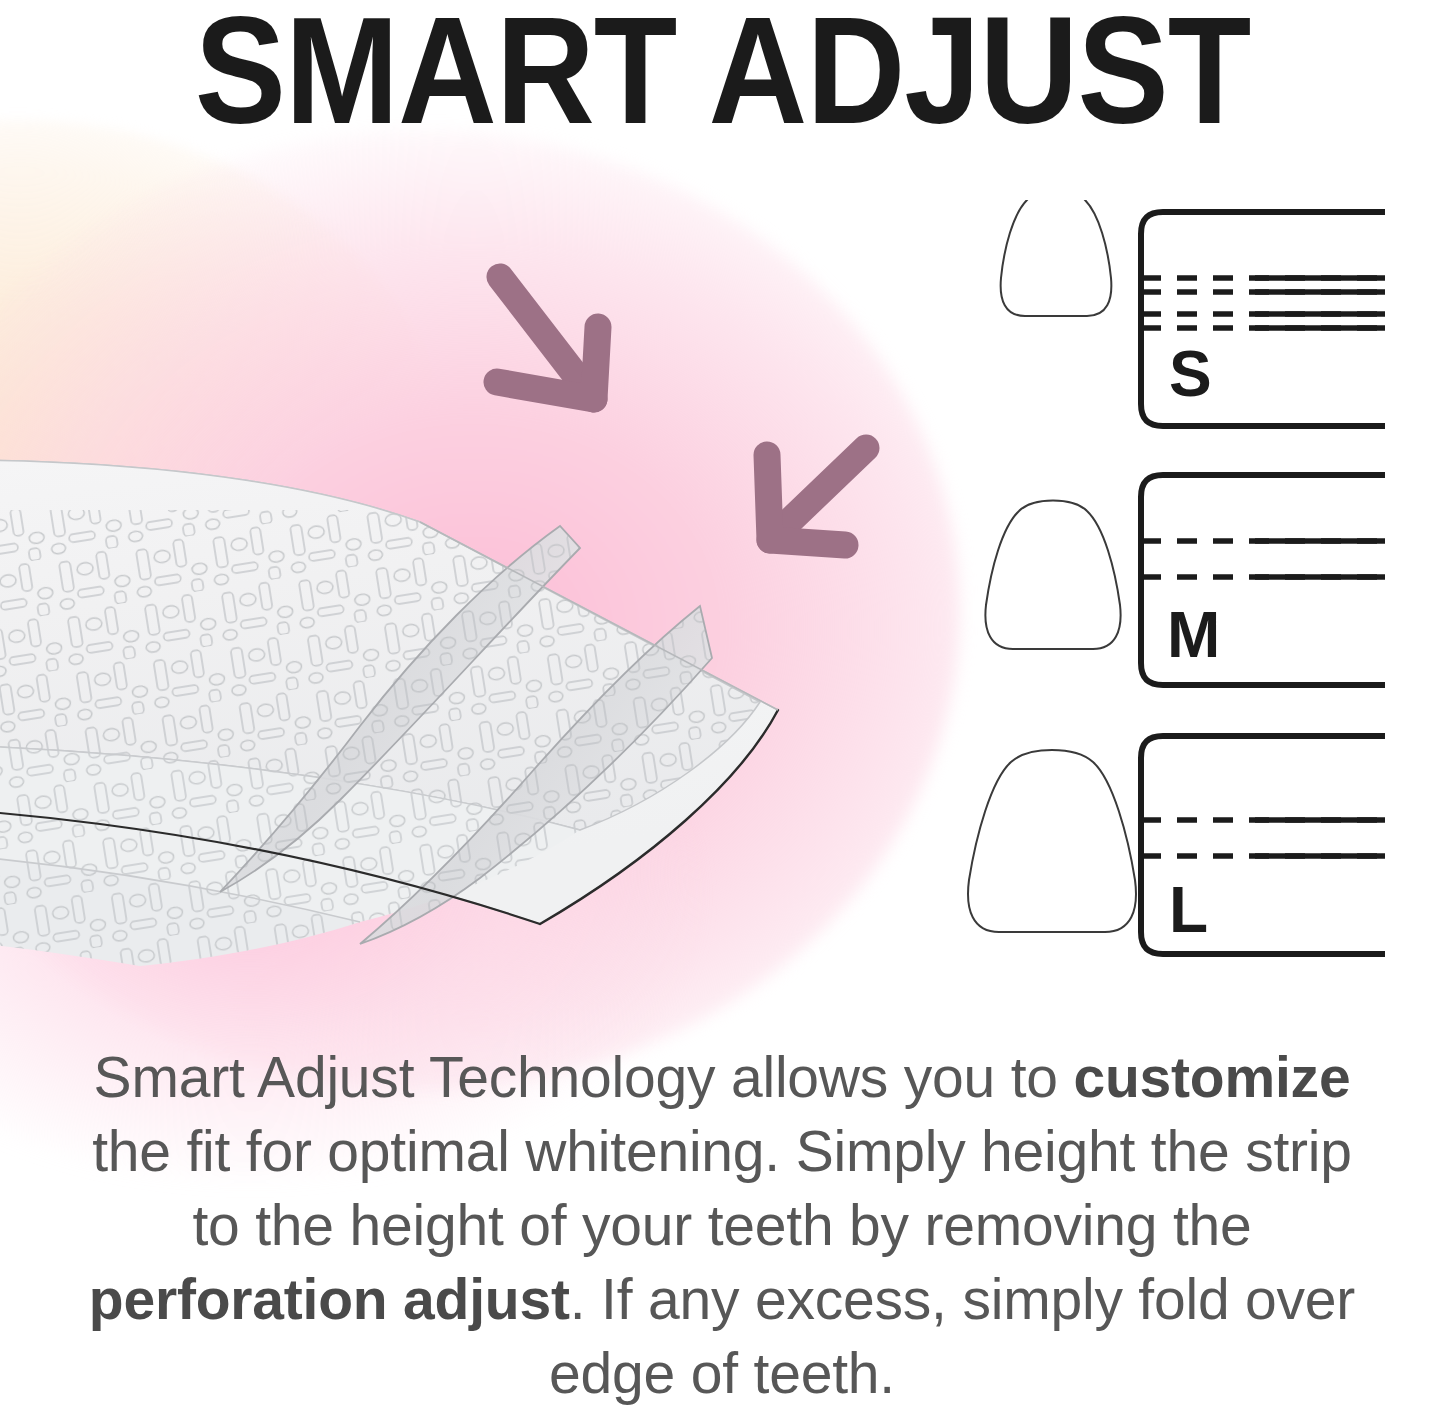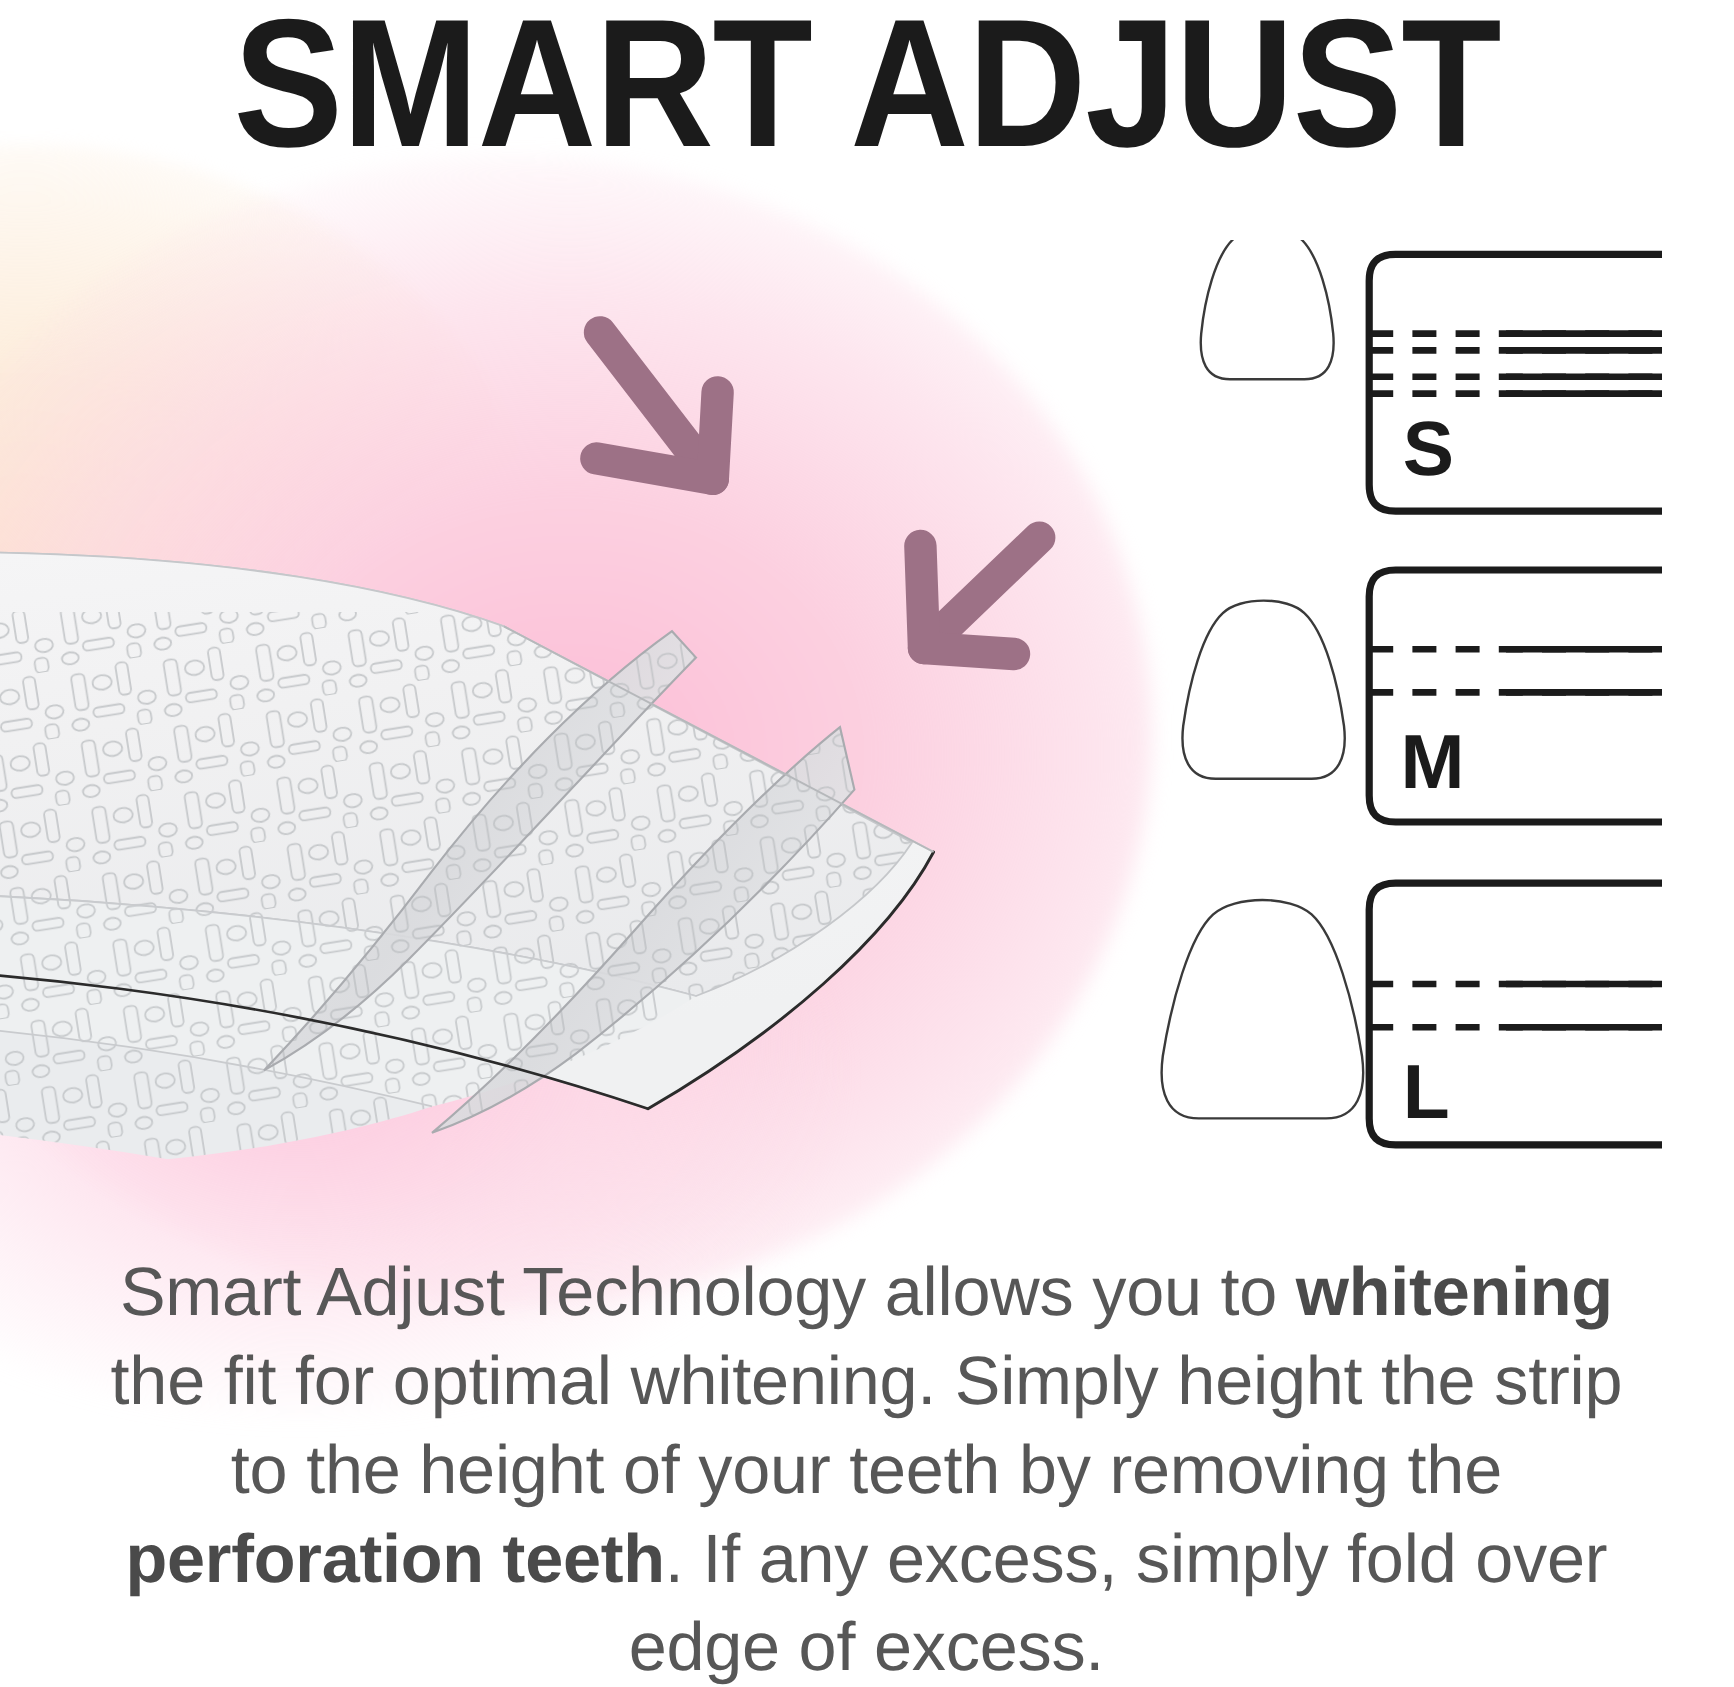"whitening" b { text: whitening -> customize }
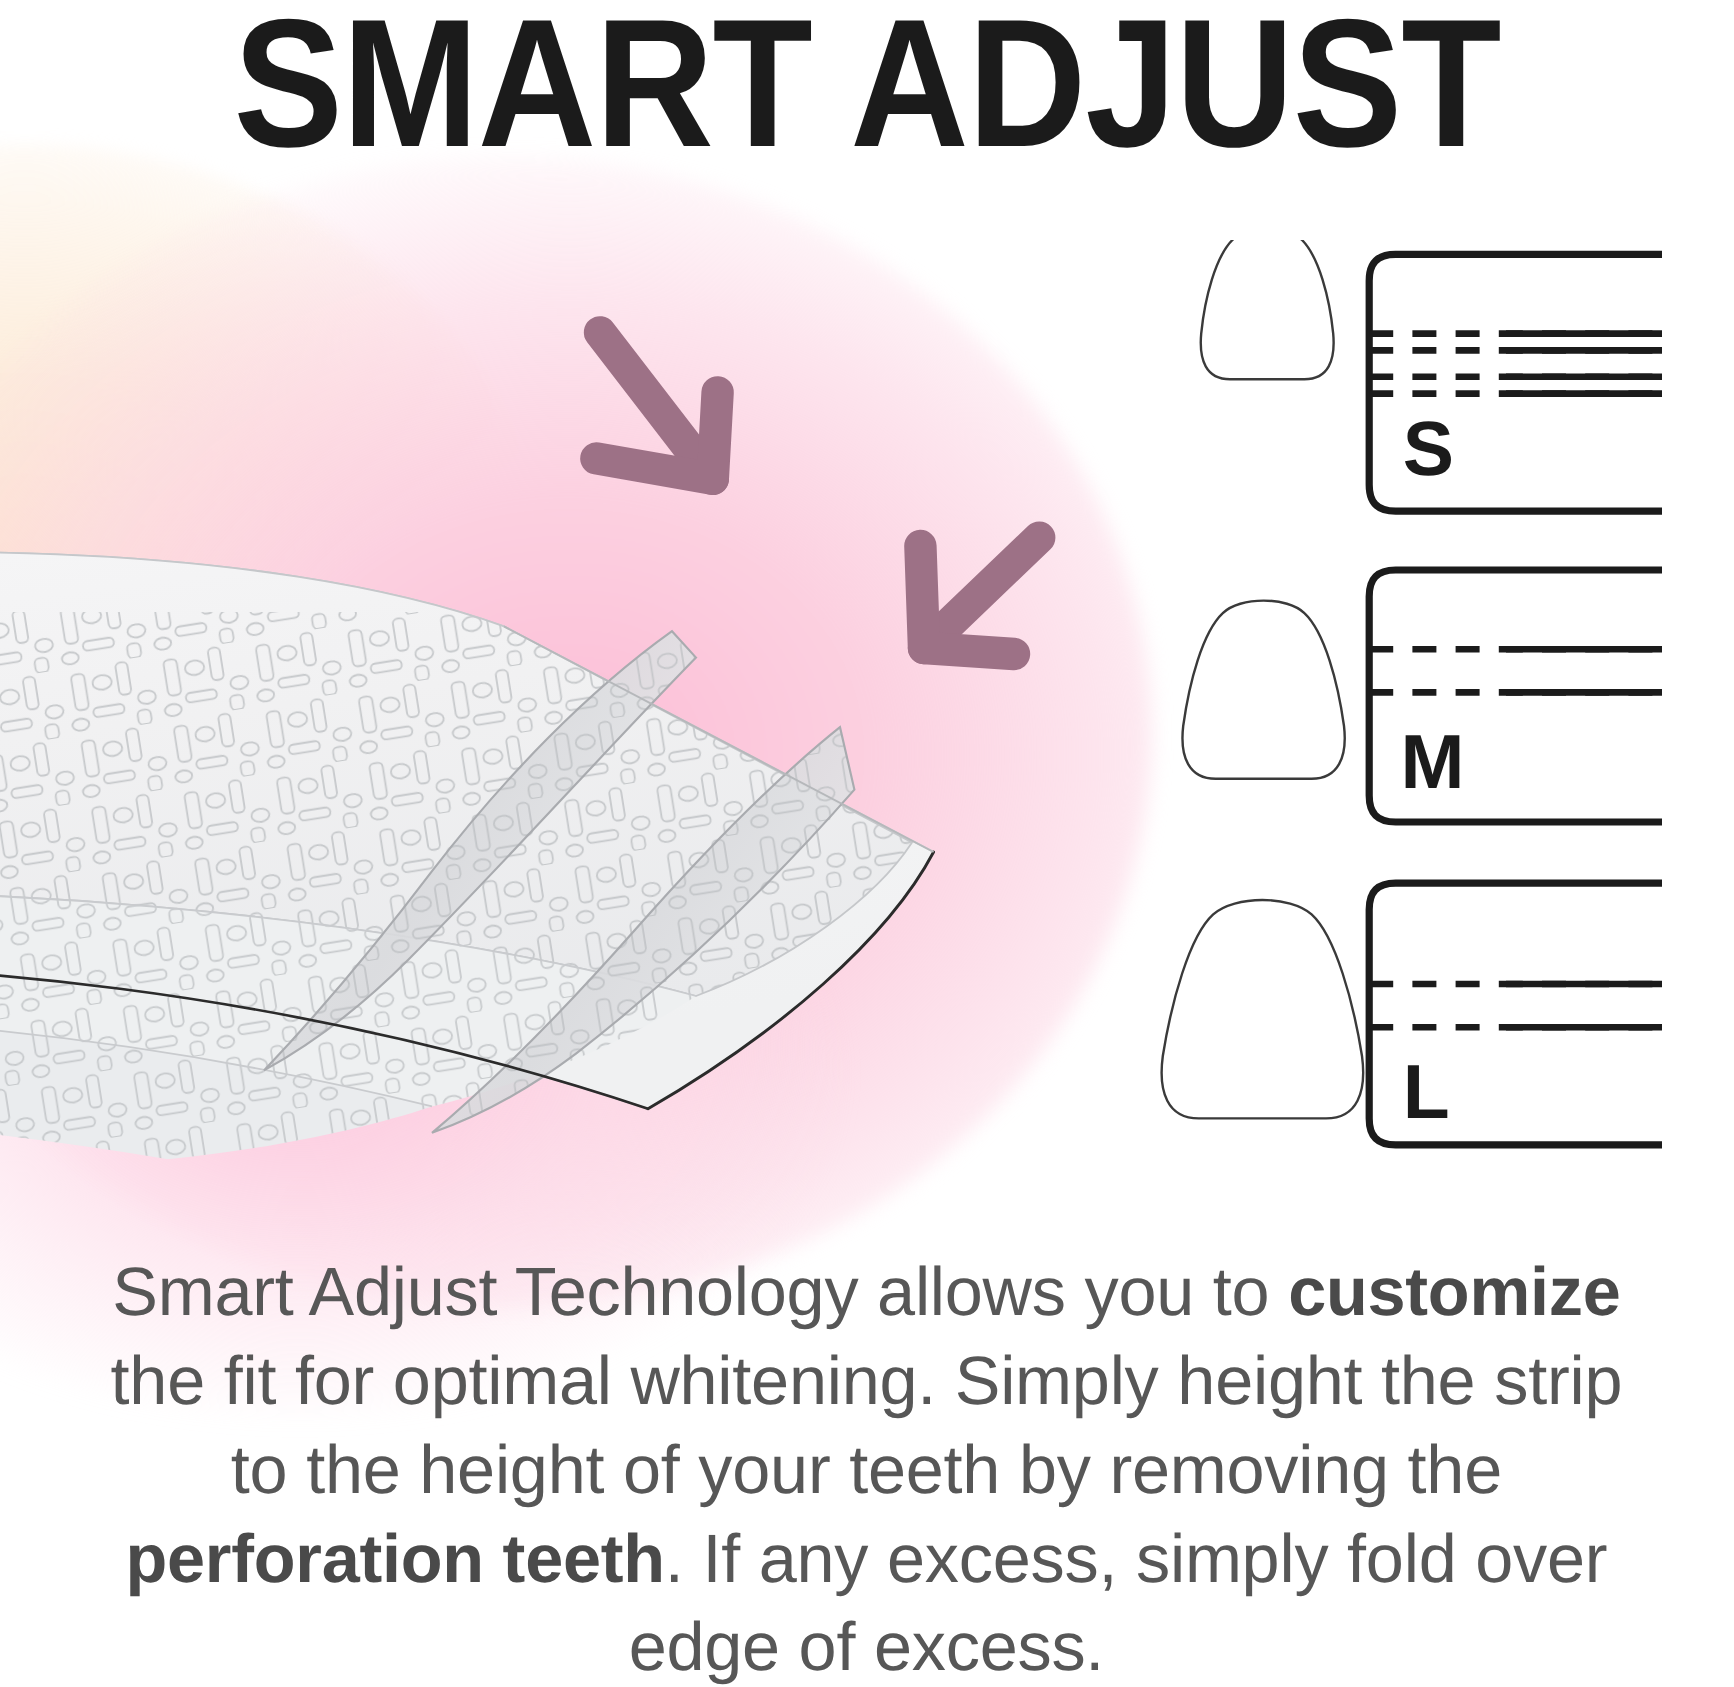"perforation teeth" b { text: teeth -> adjust }
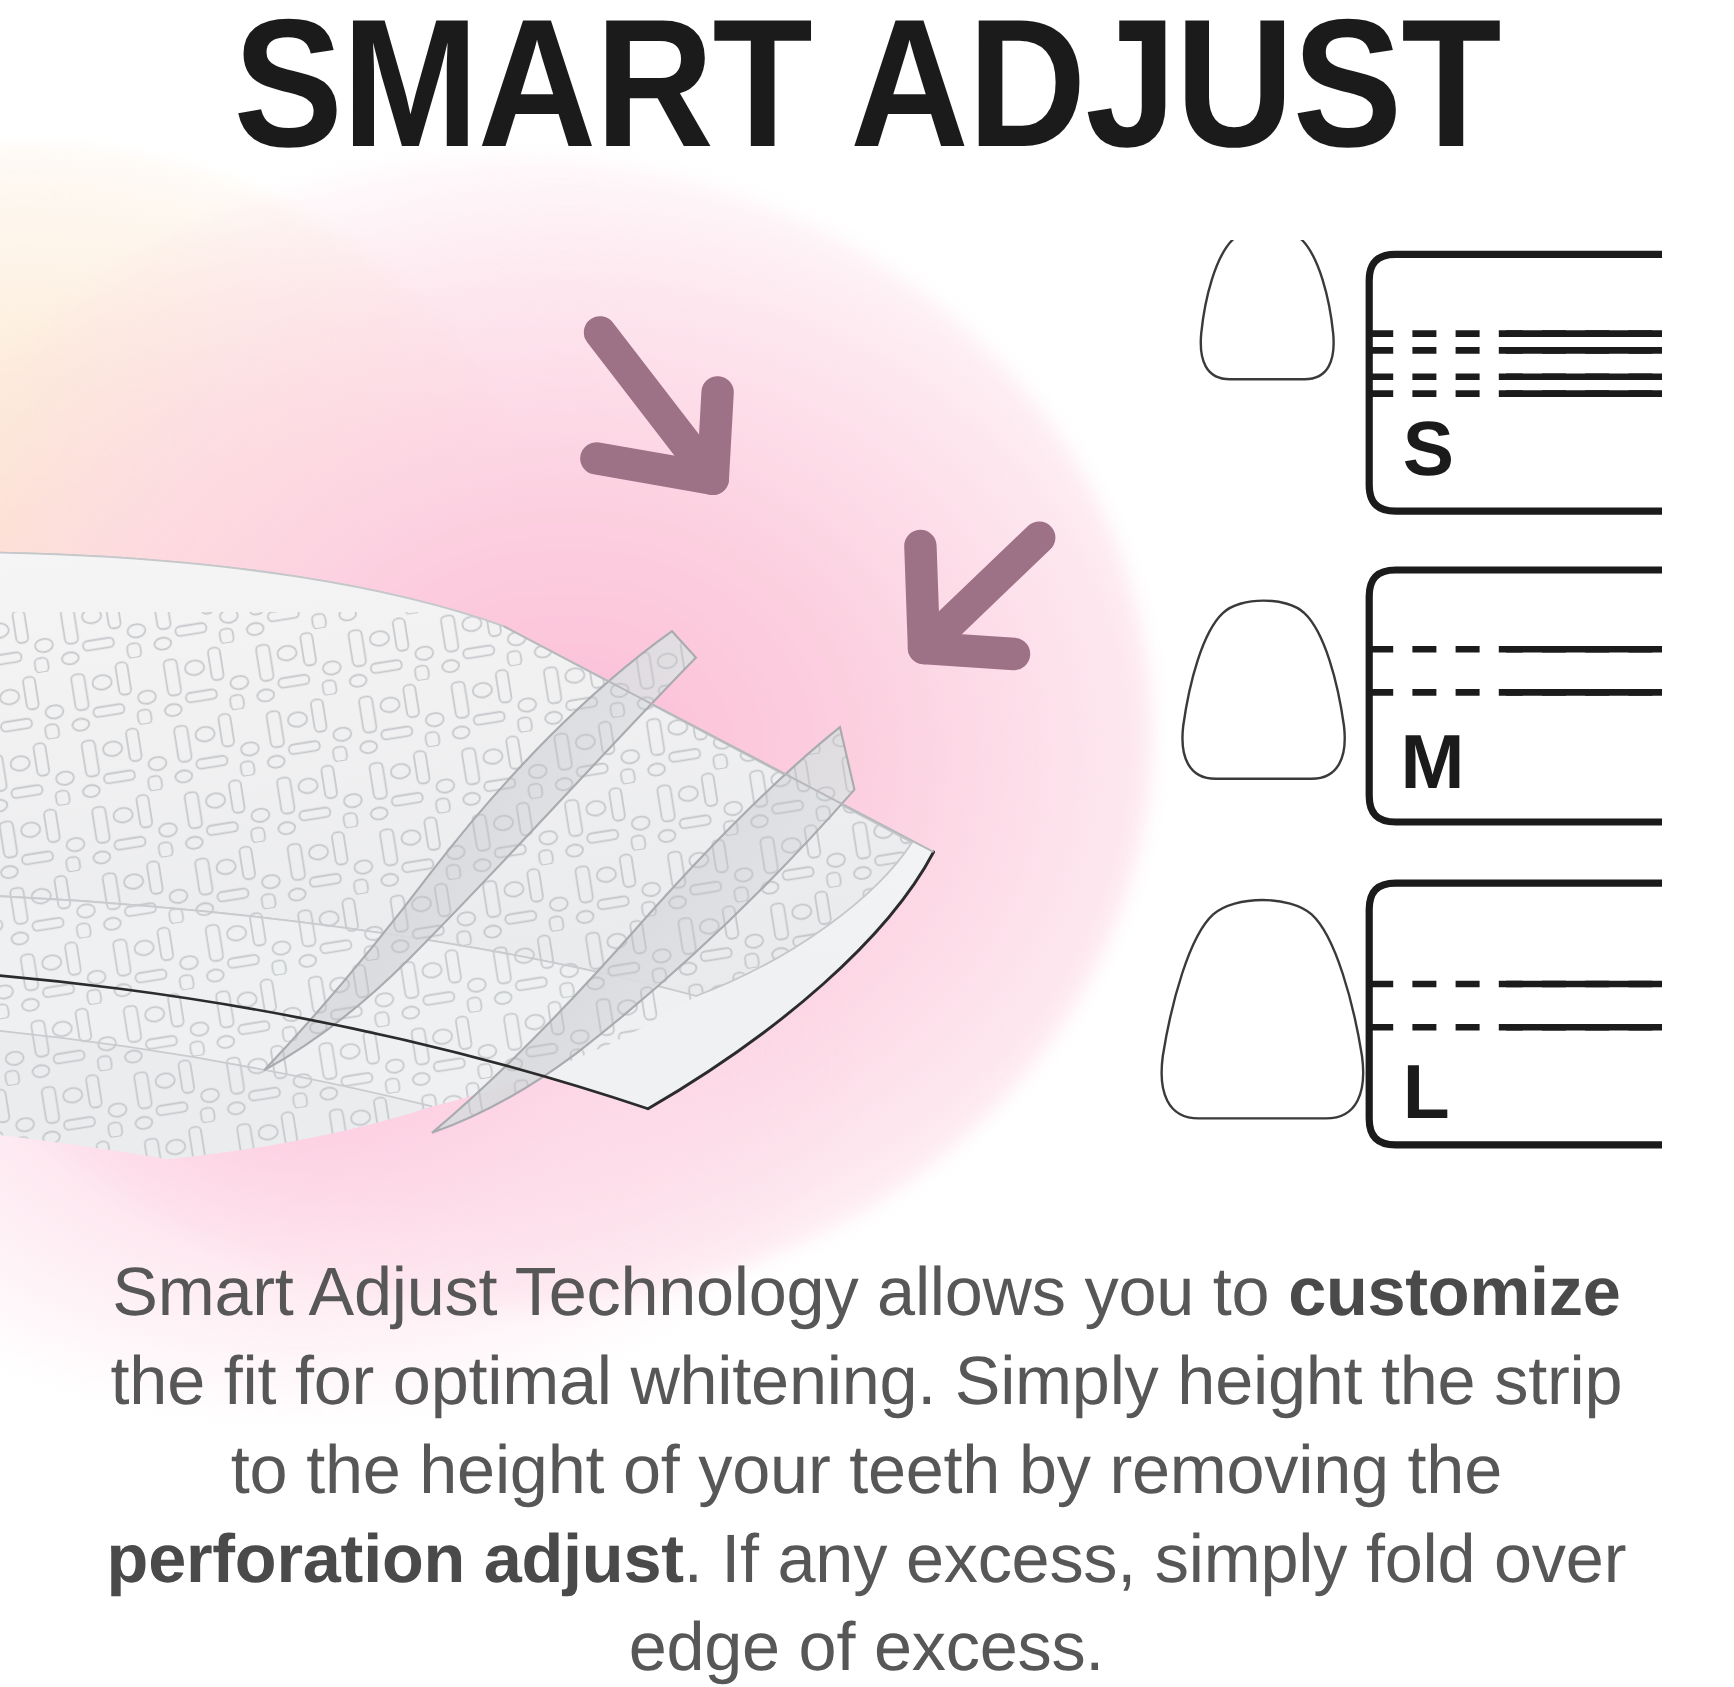"edge of excess." span { text: excess -> teeth }
